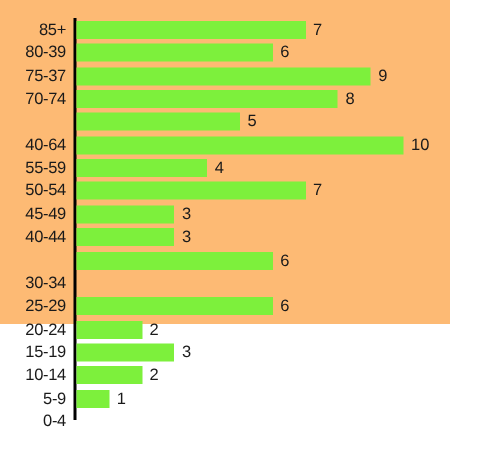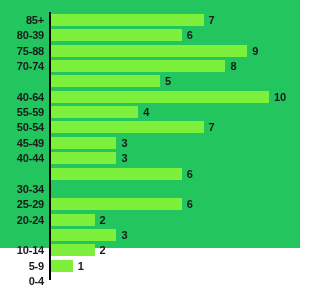"85+" #chart-root { background: #22c55e -> #fdba74; font-weight: bold -> none; height: 248px -> 216px }
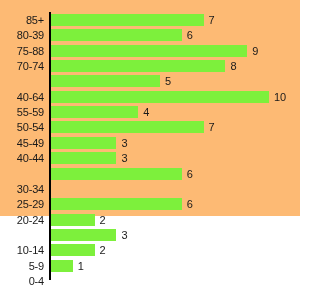"75-88" div.cat-label { text: 75-88 -> 75-37 }
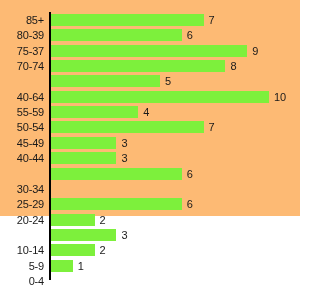"15-19" div.cat-label { html: none -> <div>15-19</div> }
